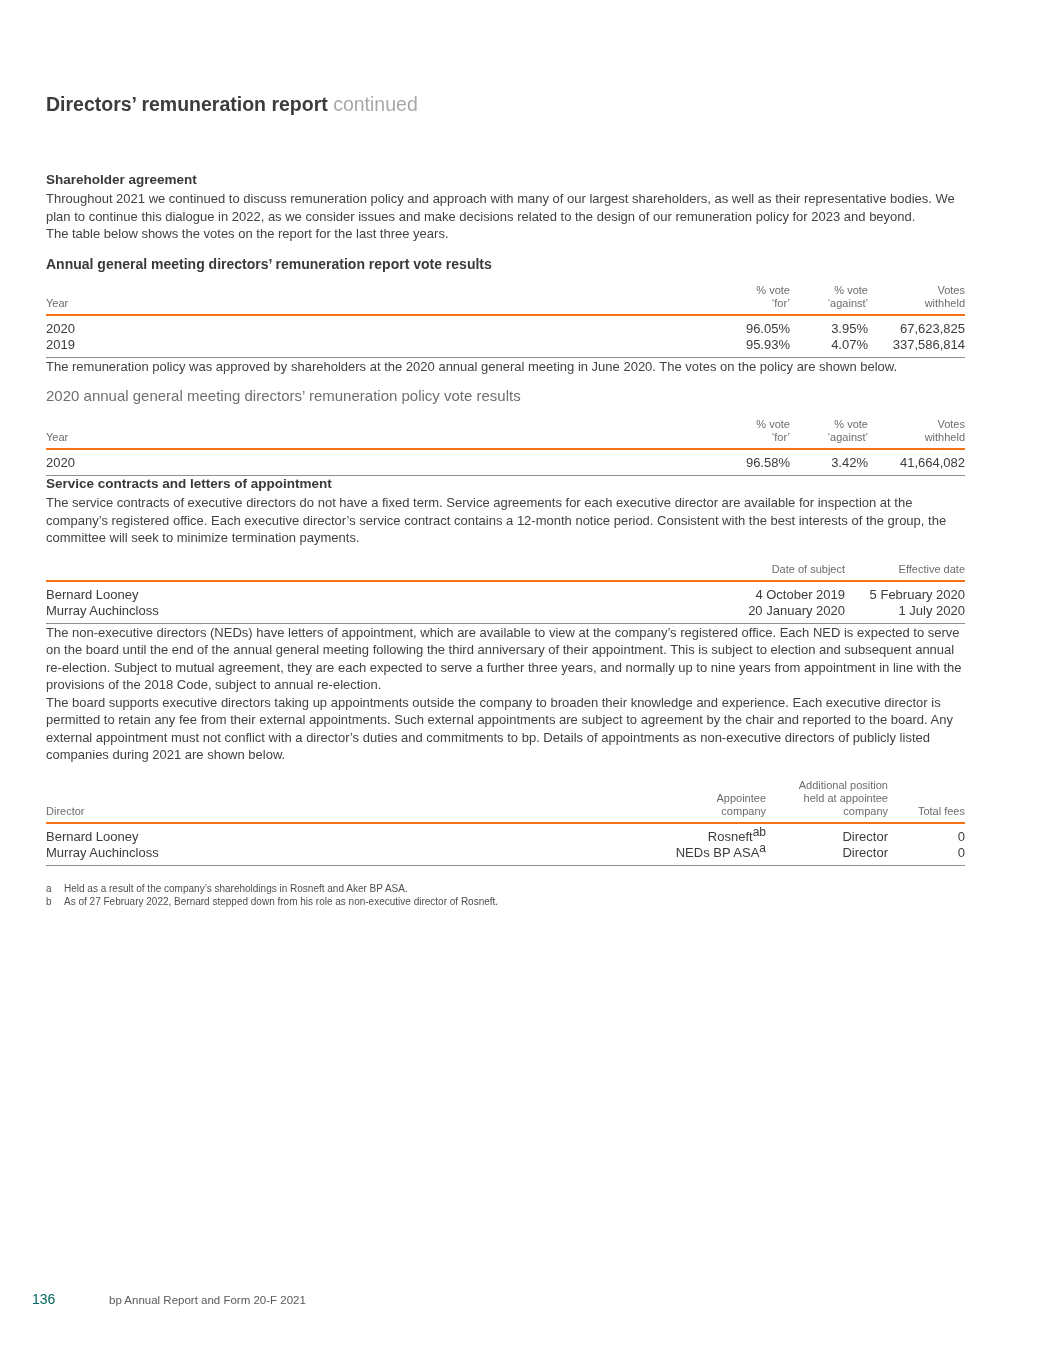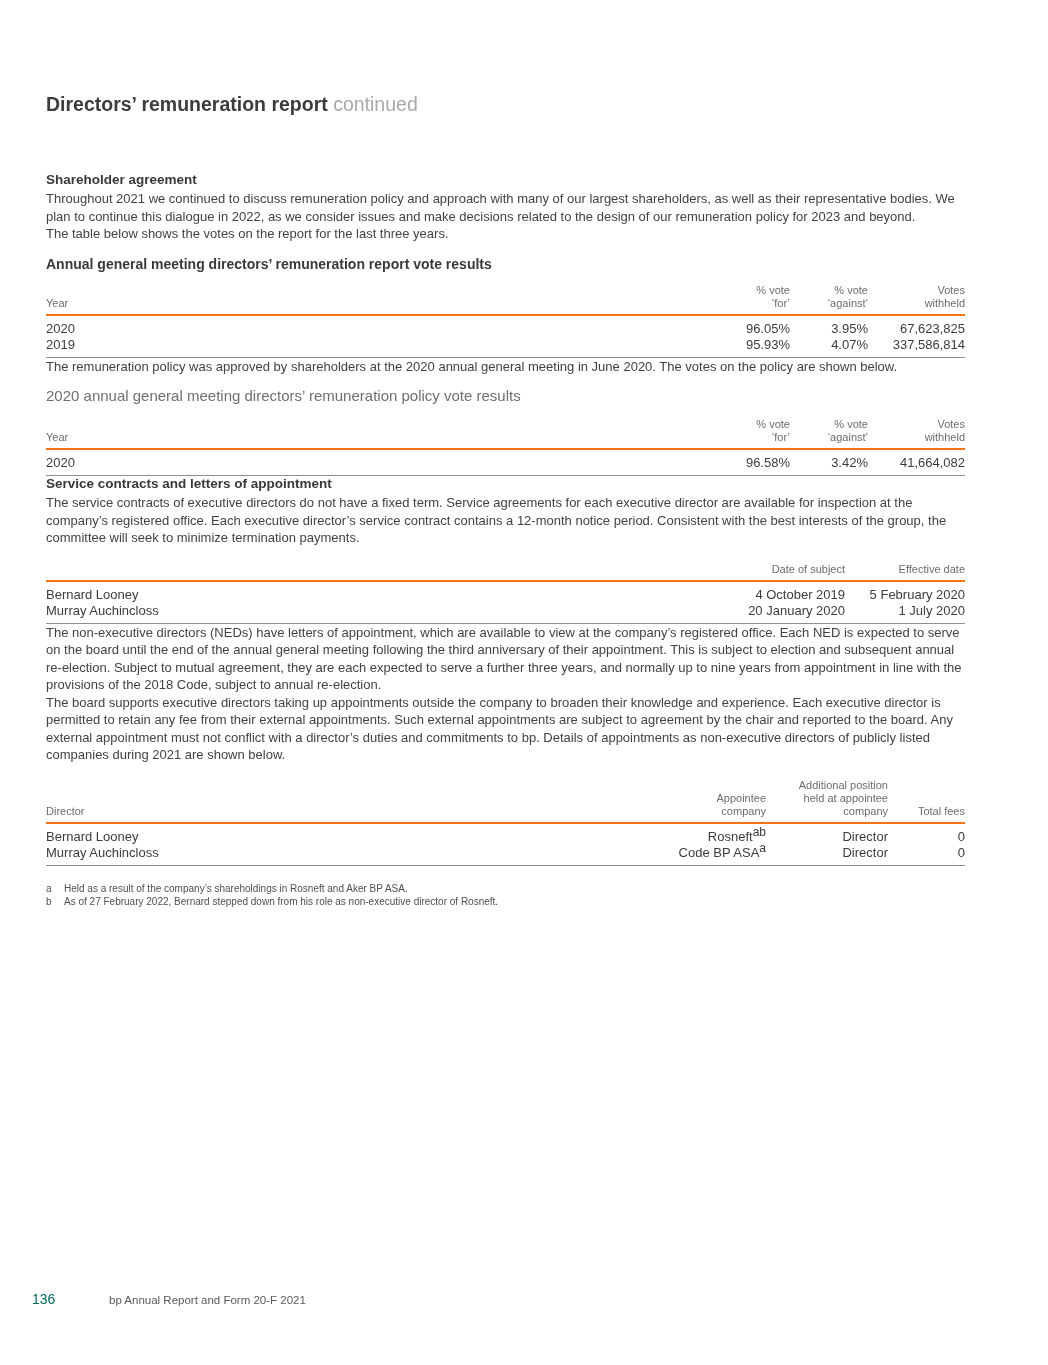"Code BP ASA" span { text: Code -> NEDs }
